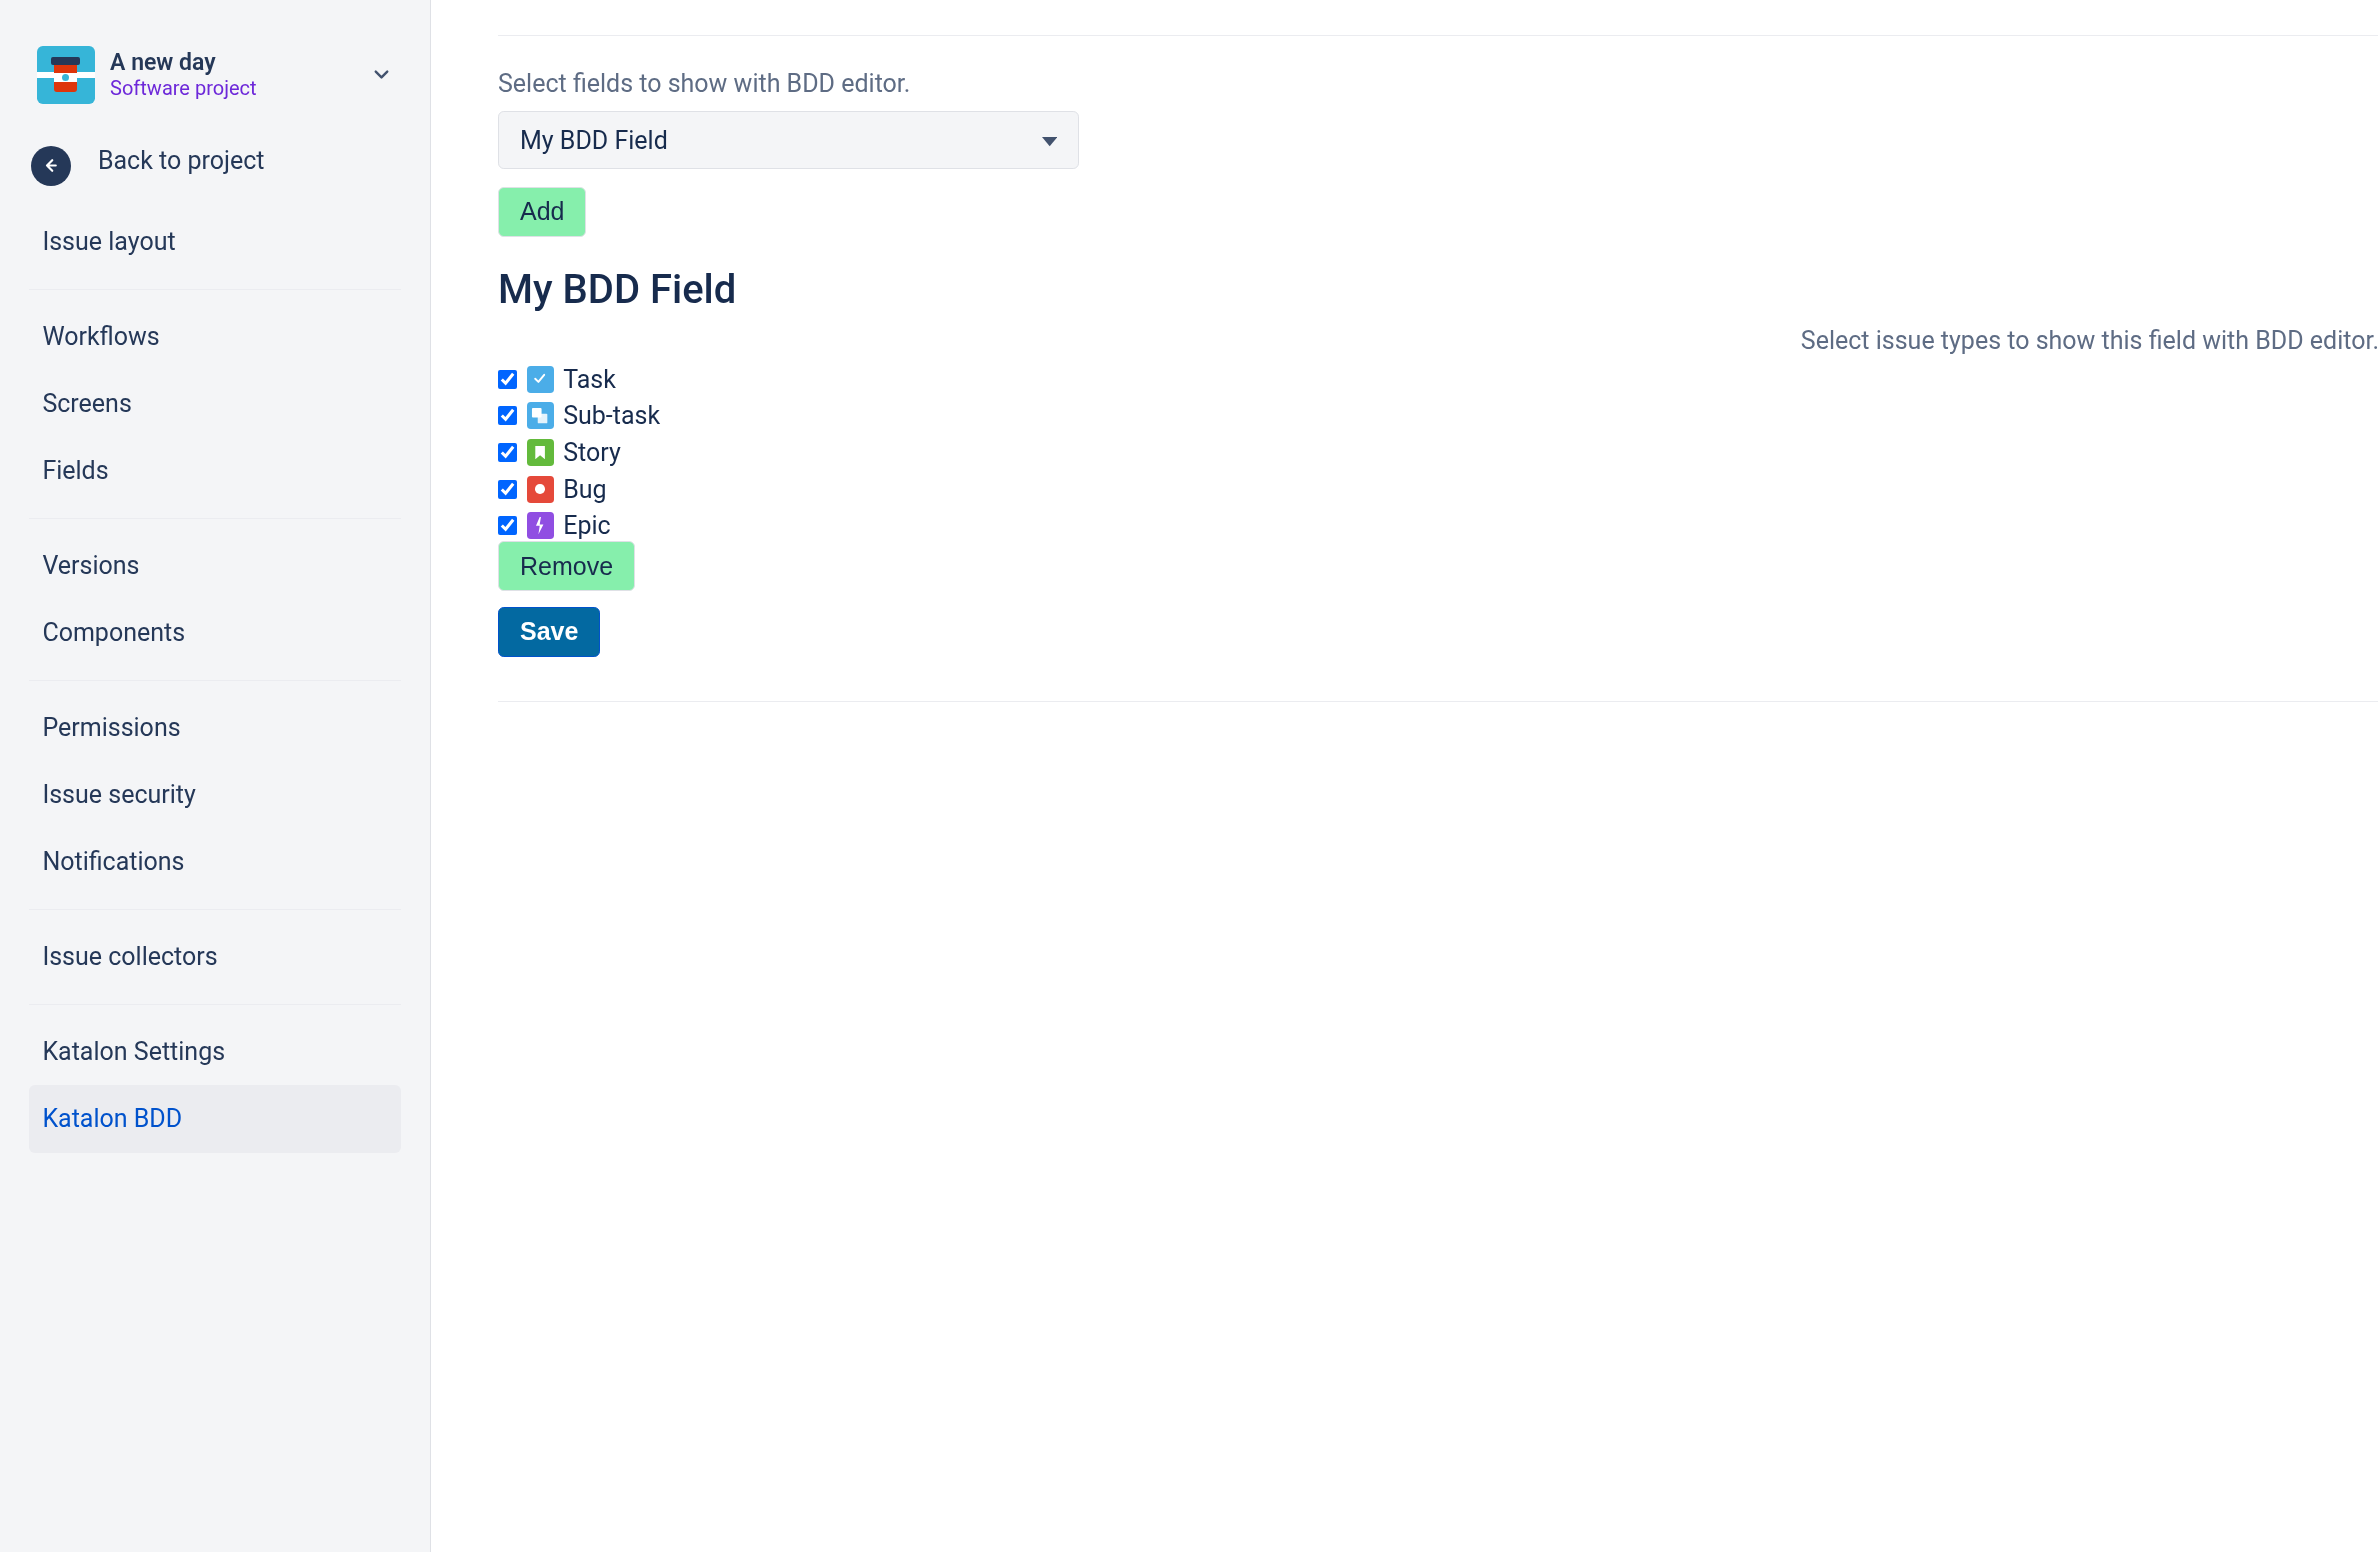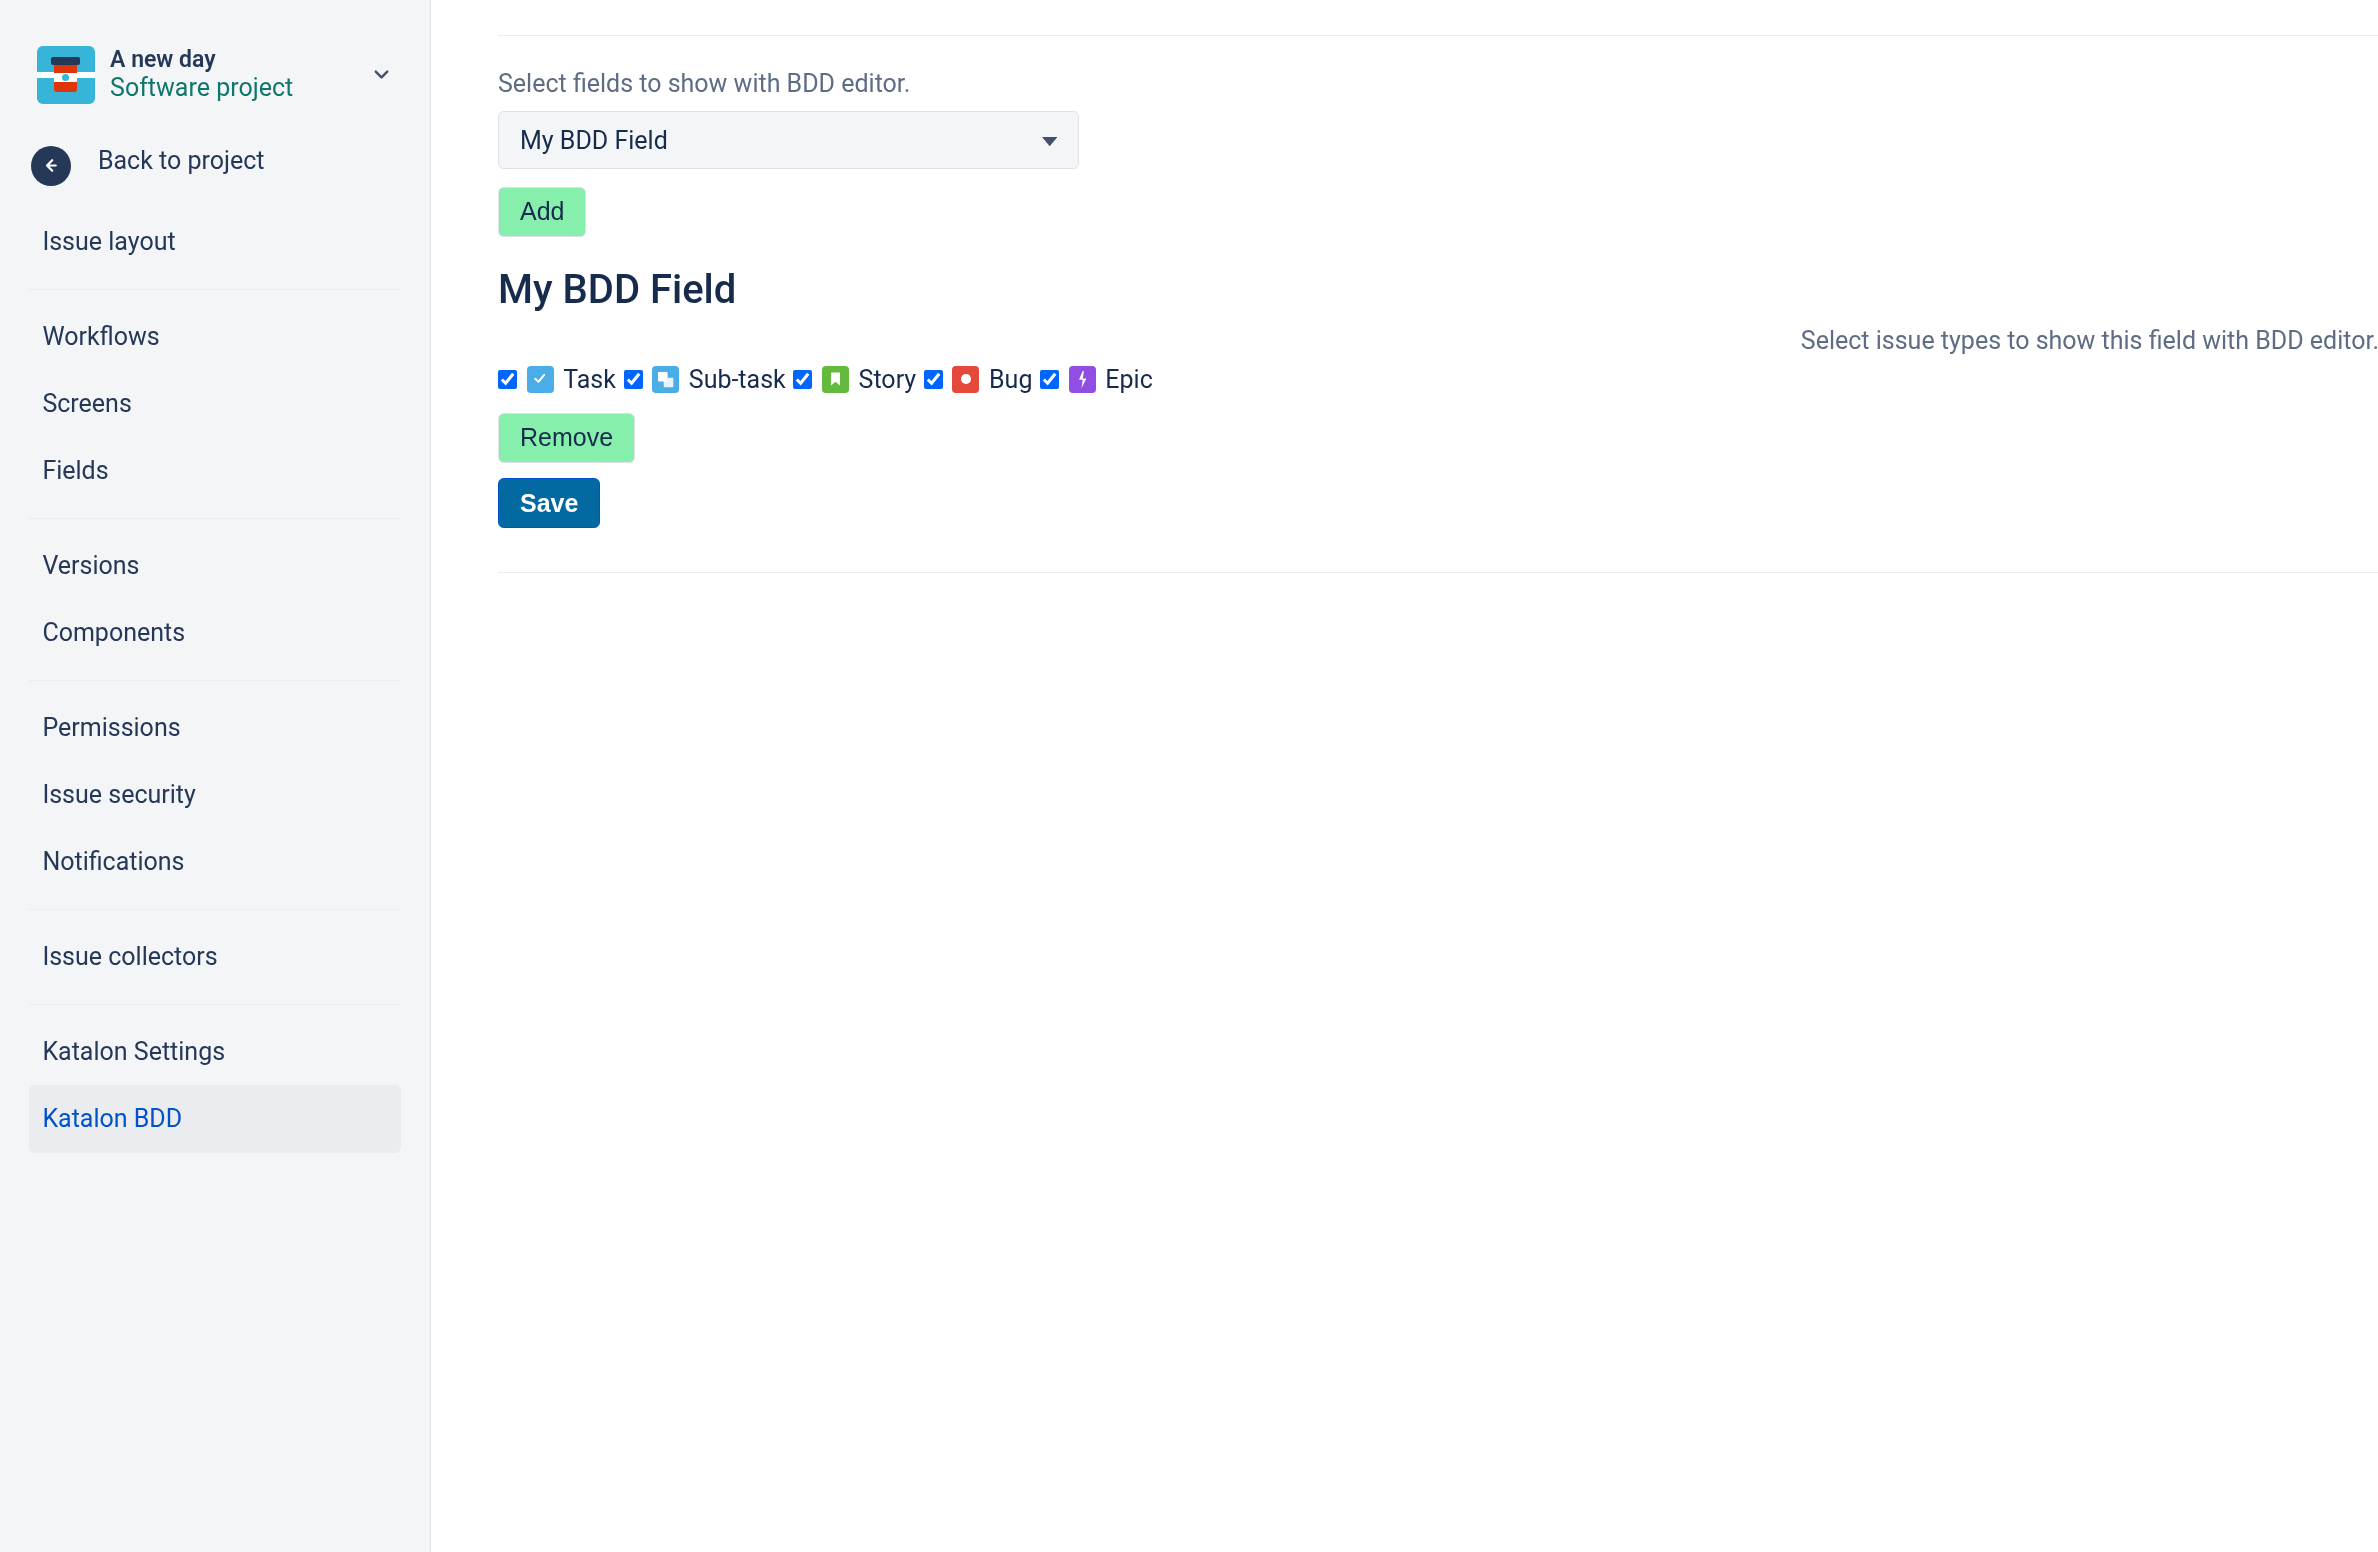"Software project" .project-subtitle { color: #0f766e -> #6d28d9; font-size: 25px -> 20px }
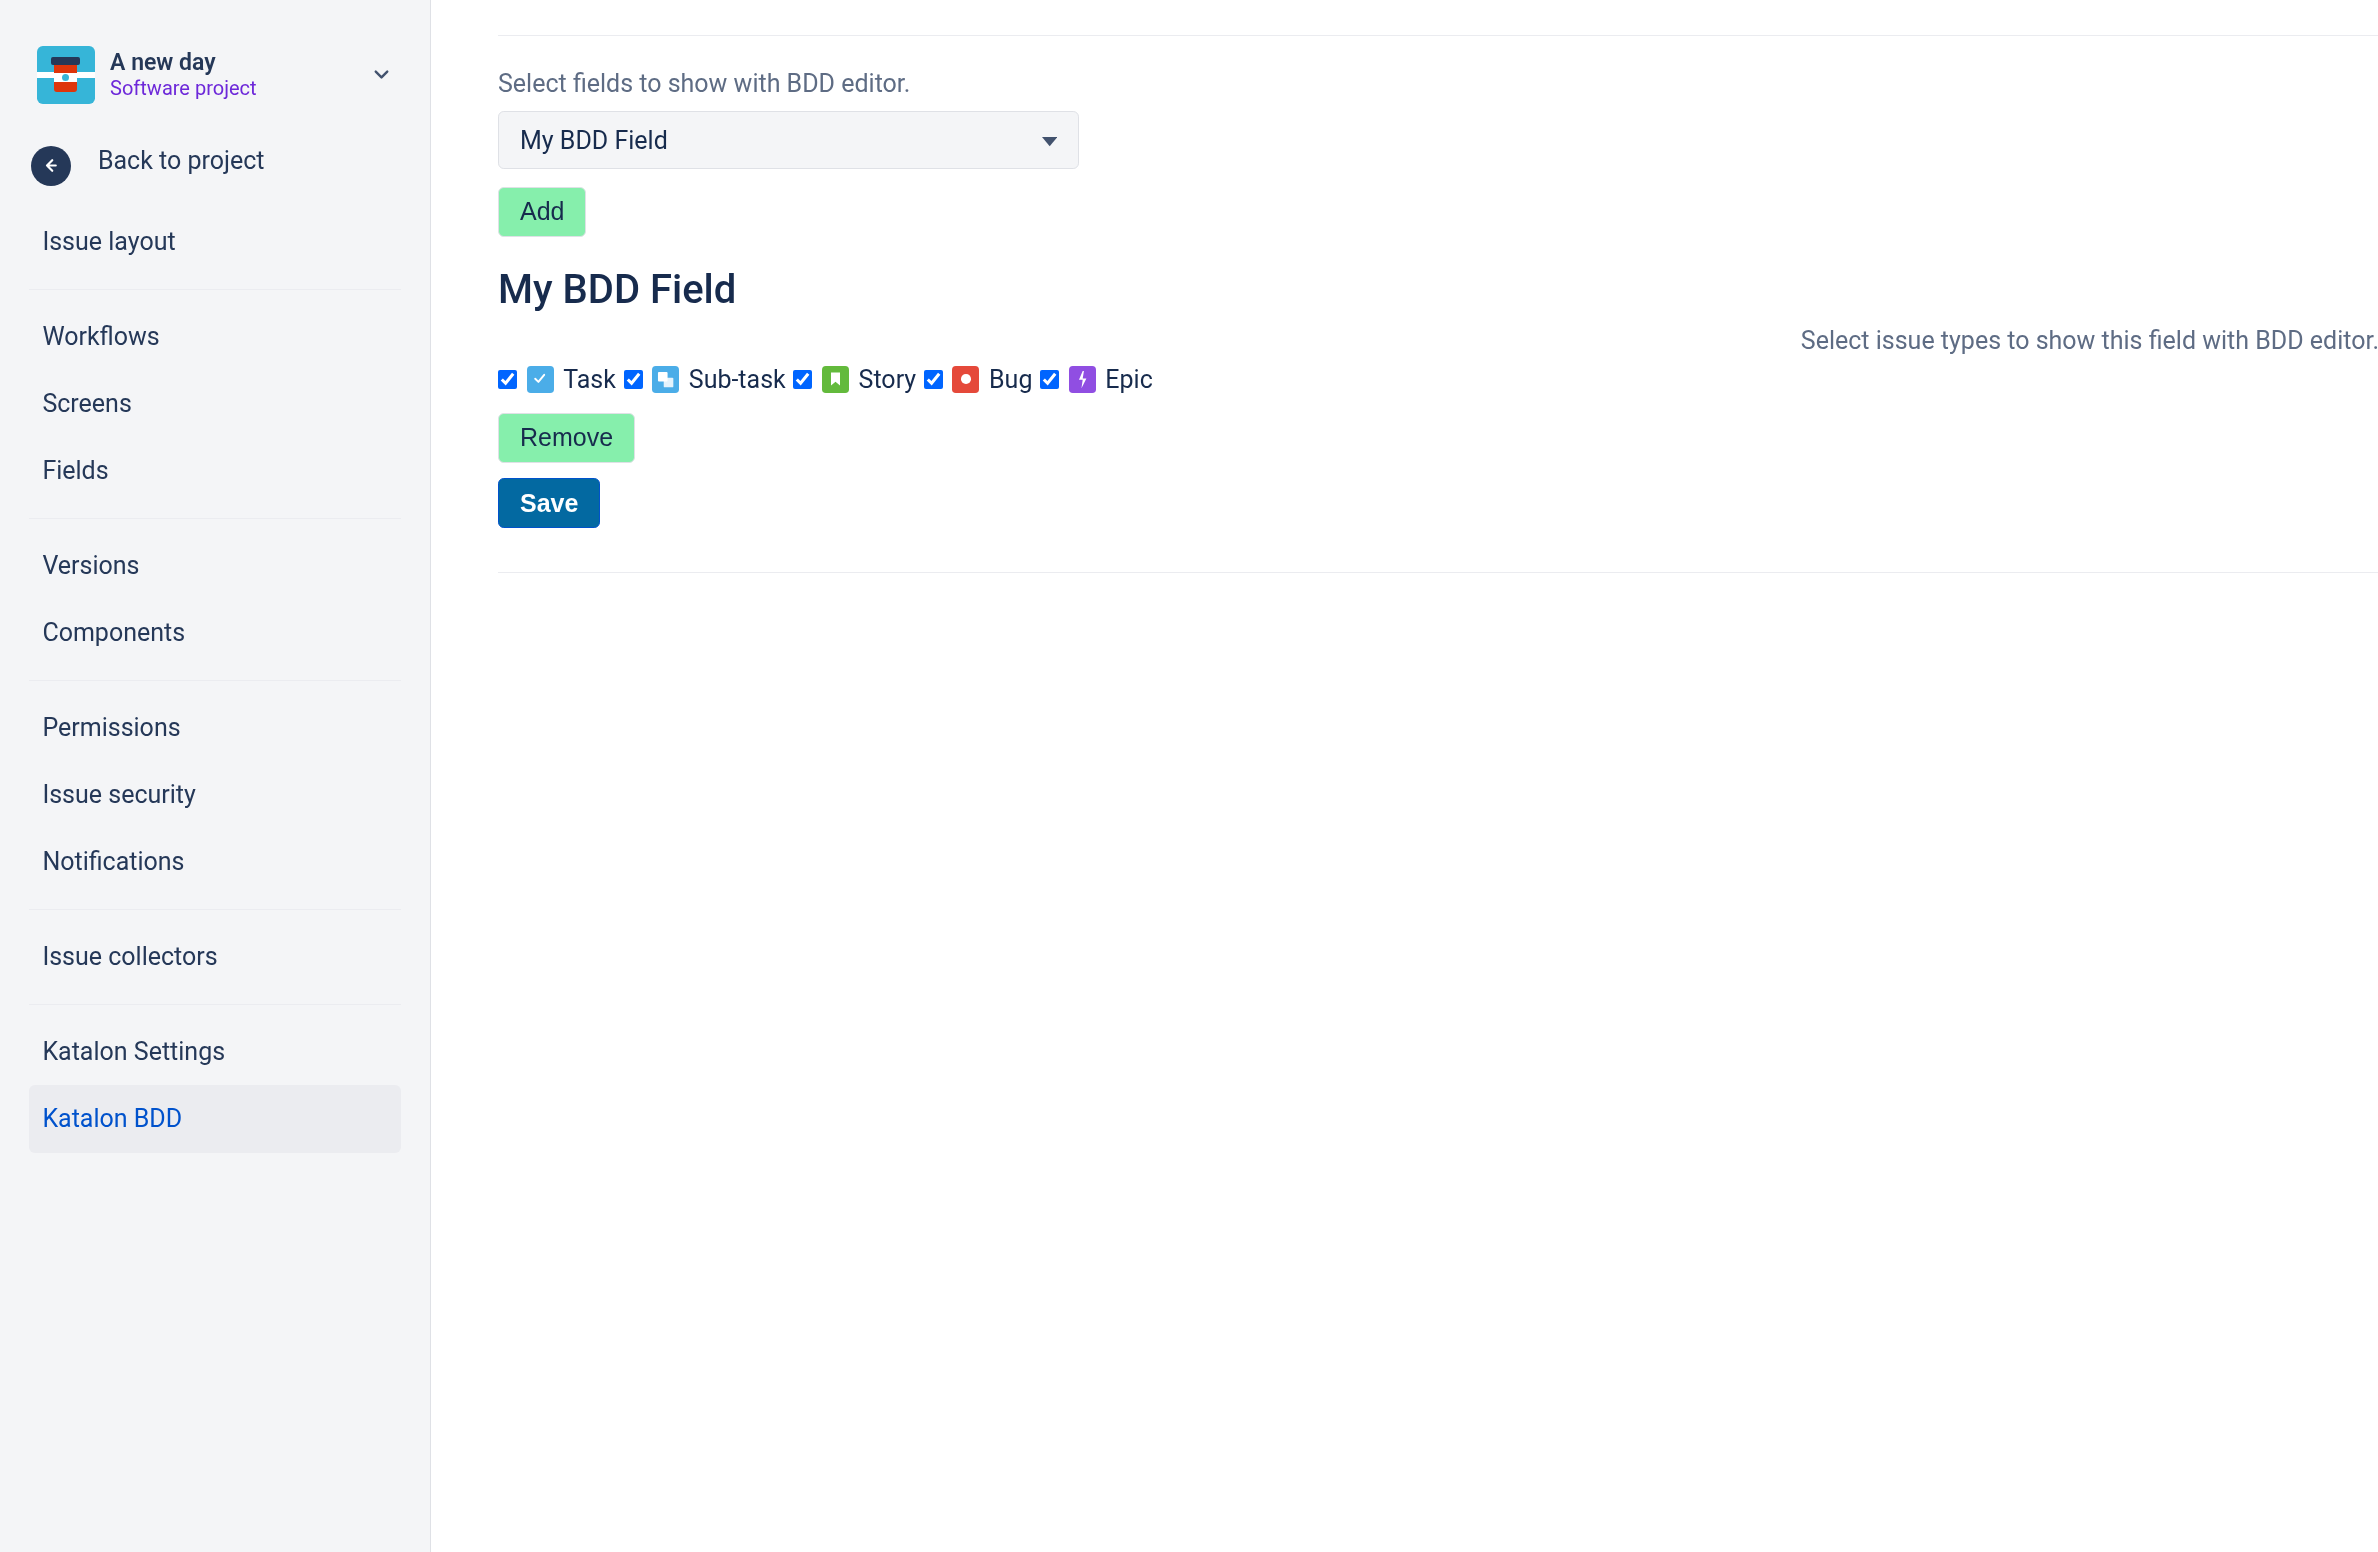"Task" .issuetype-list { flex-direction: row -> column; margin-bottom: 19px -> 1px }
